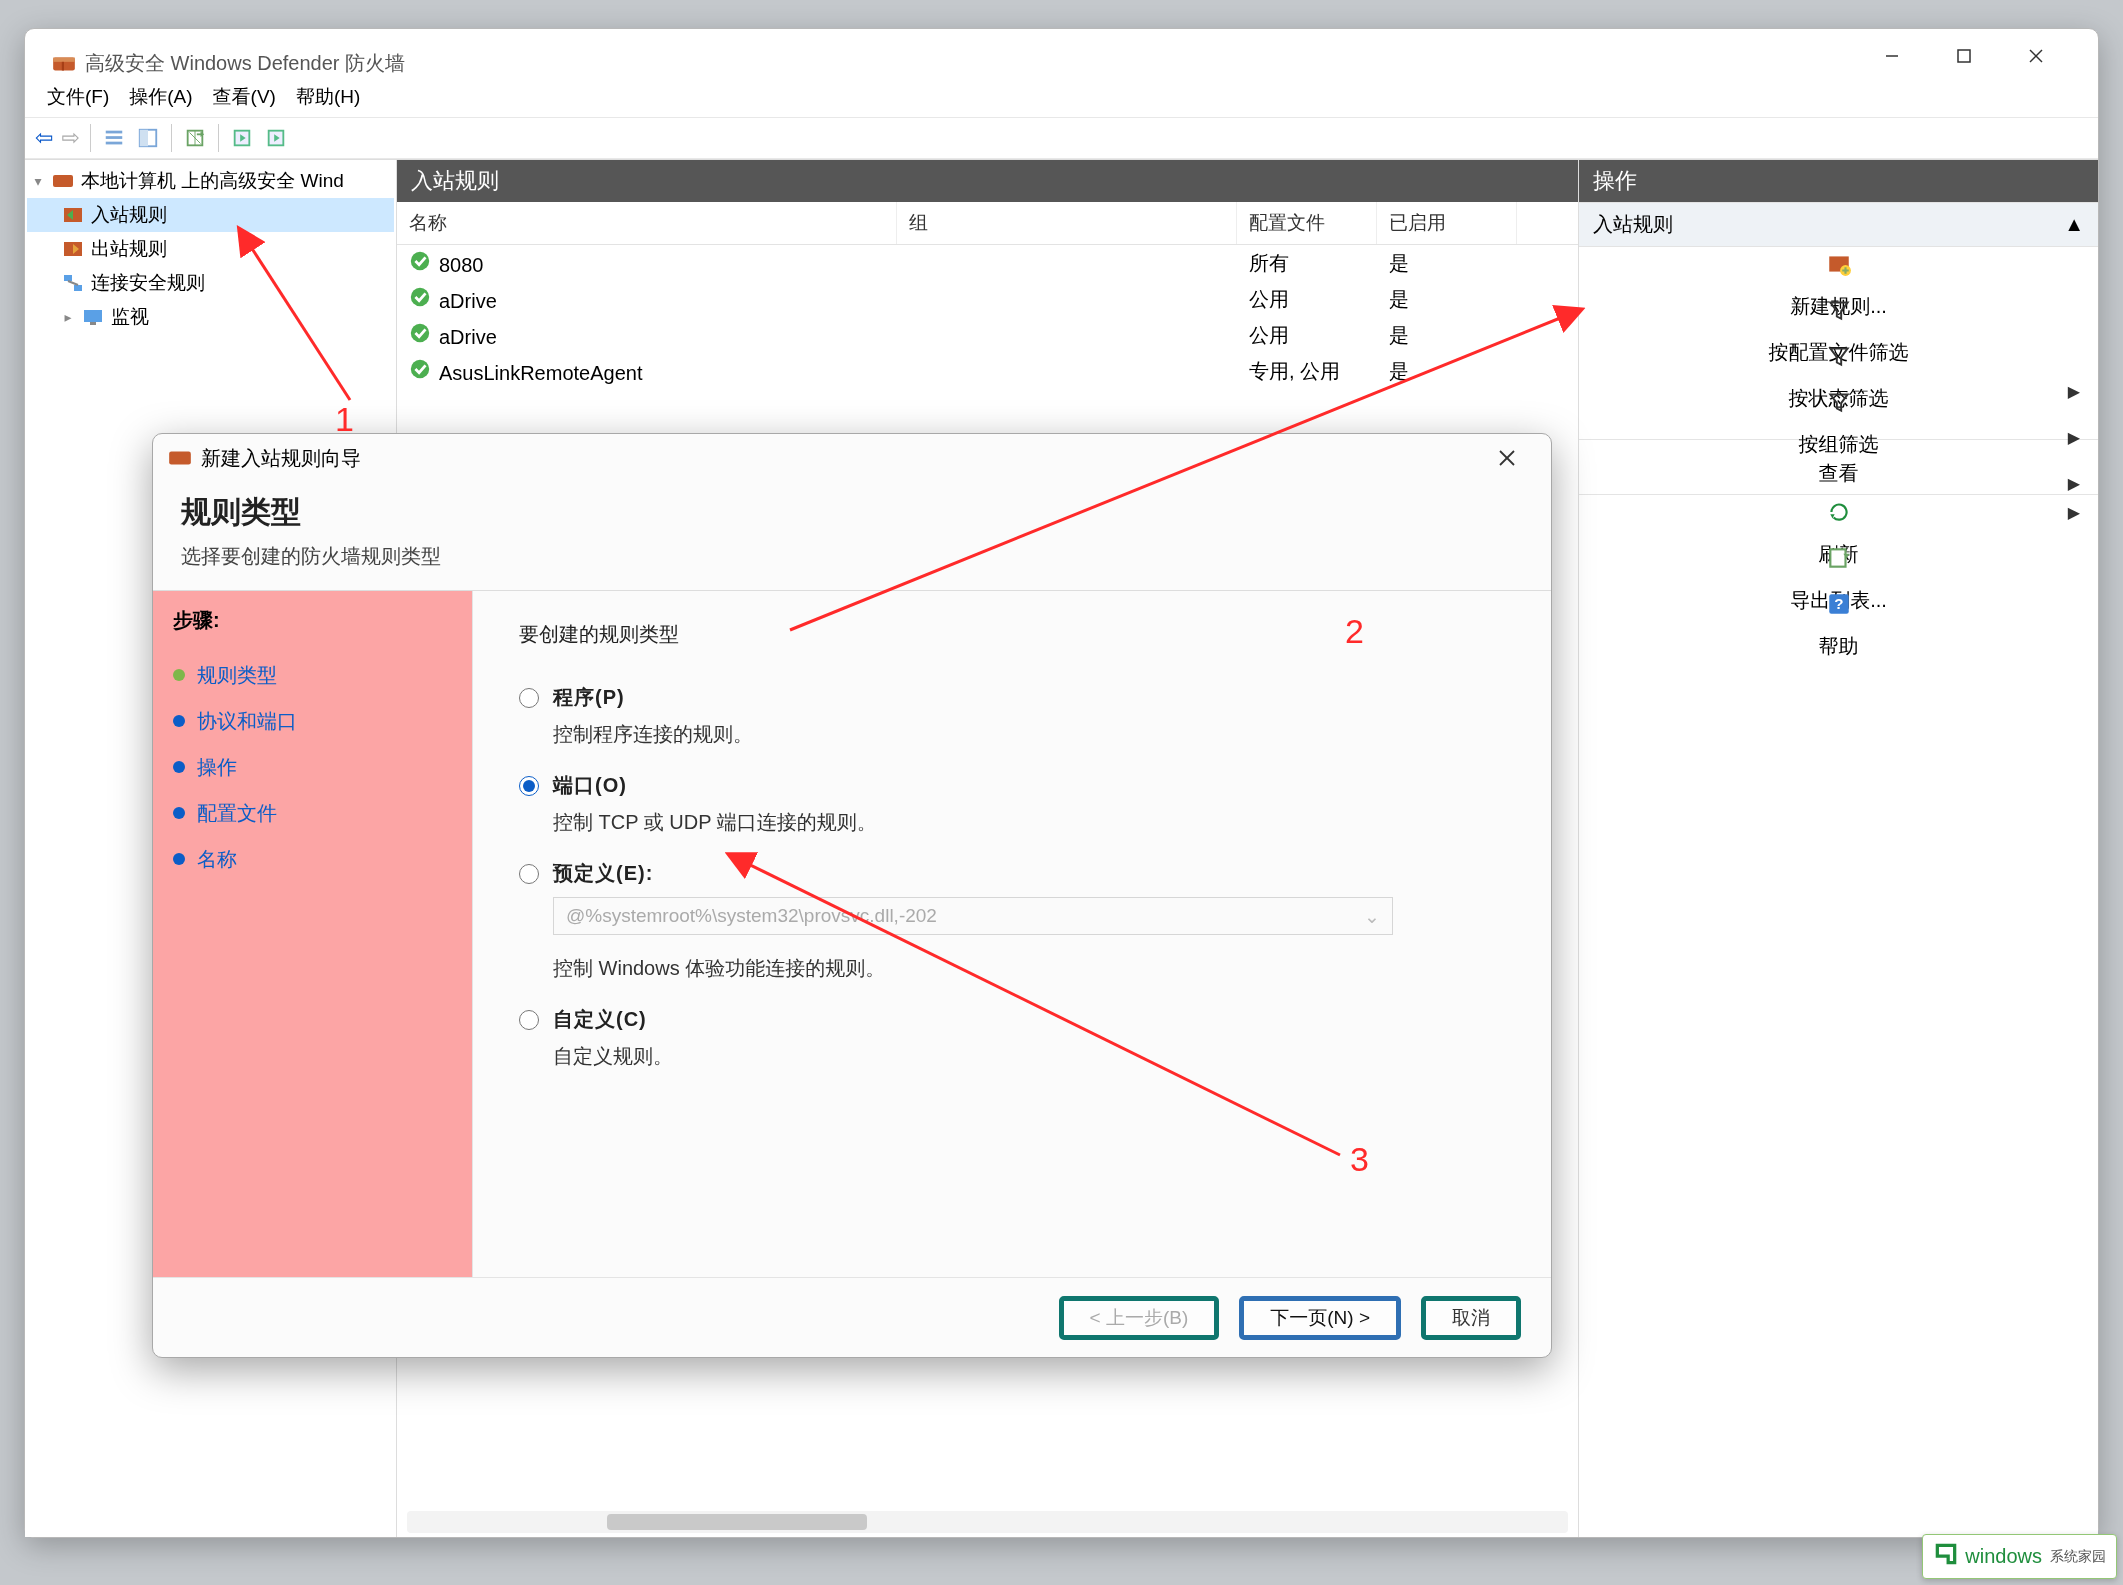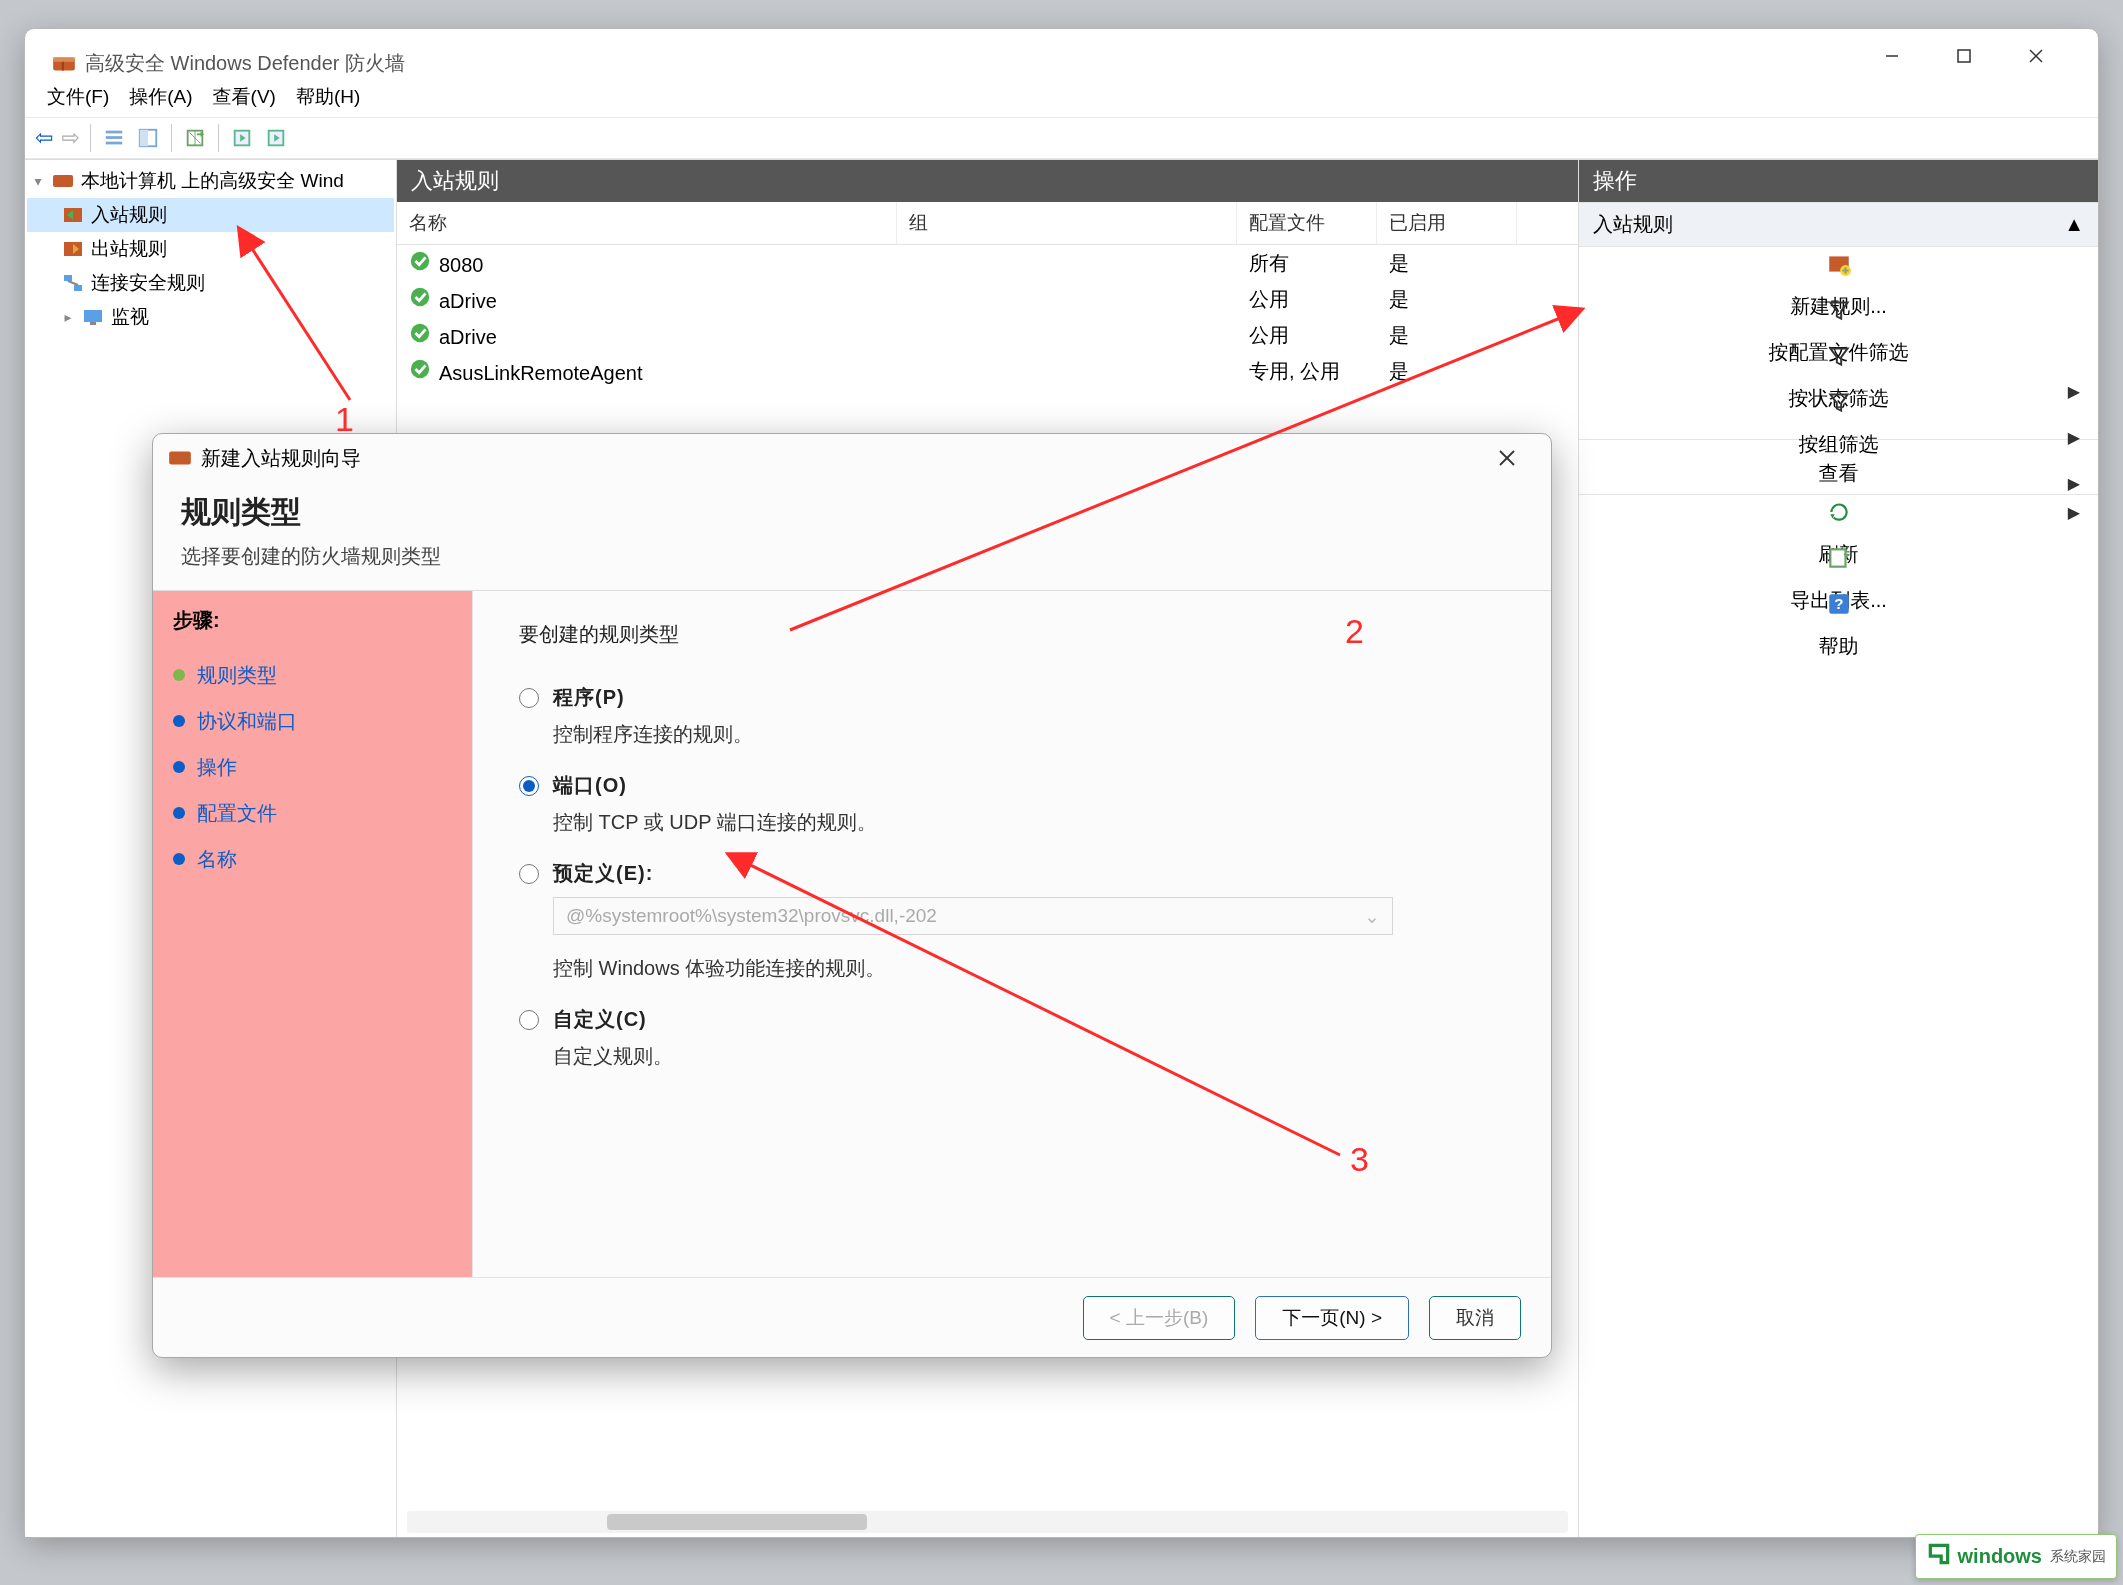"< 上一步(B)" .btn { border: 1px solid #0f766e -> 5px solid #0f766e }
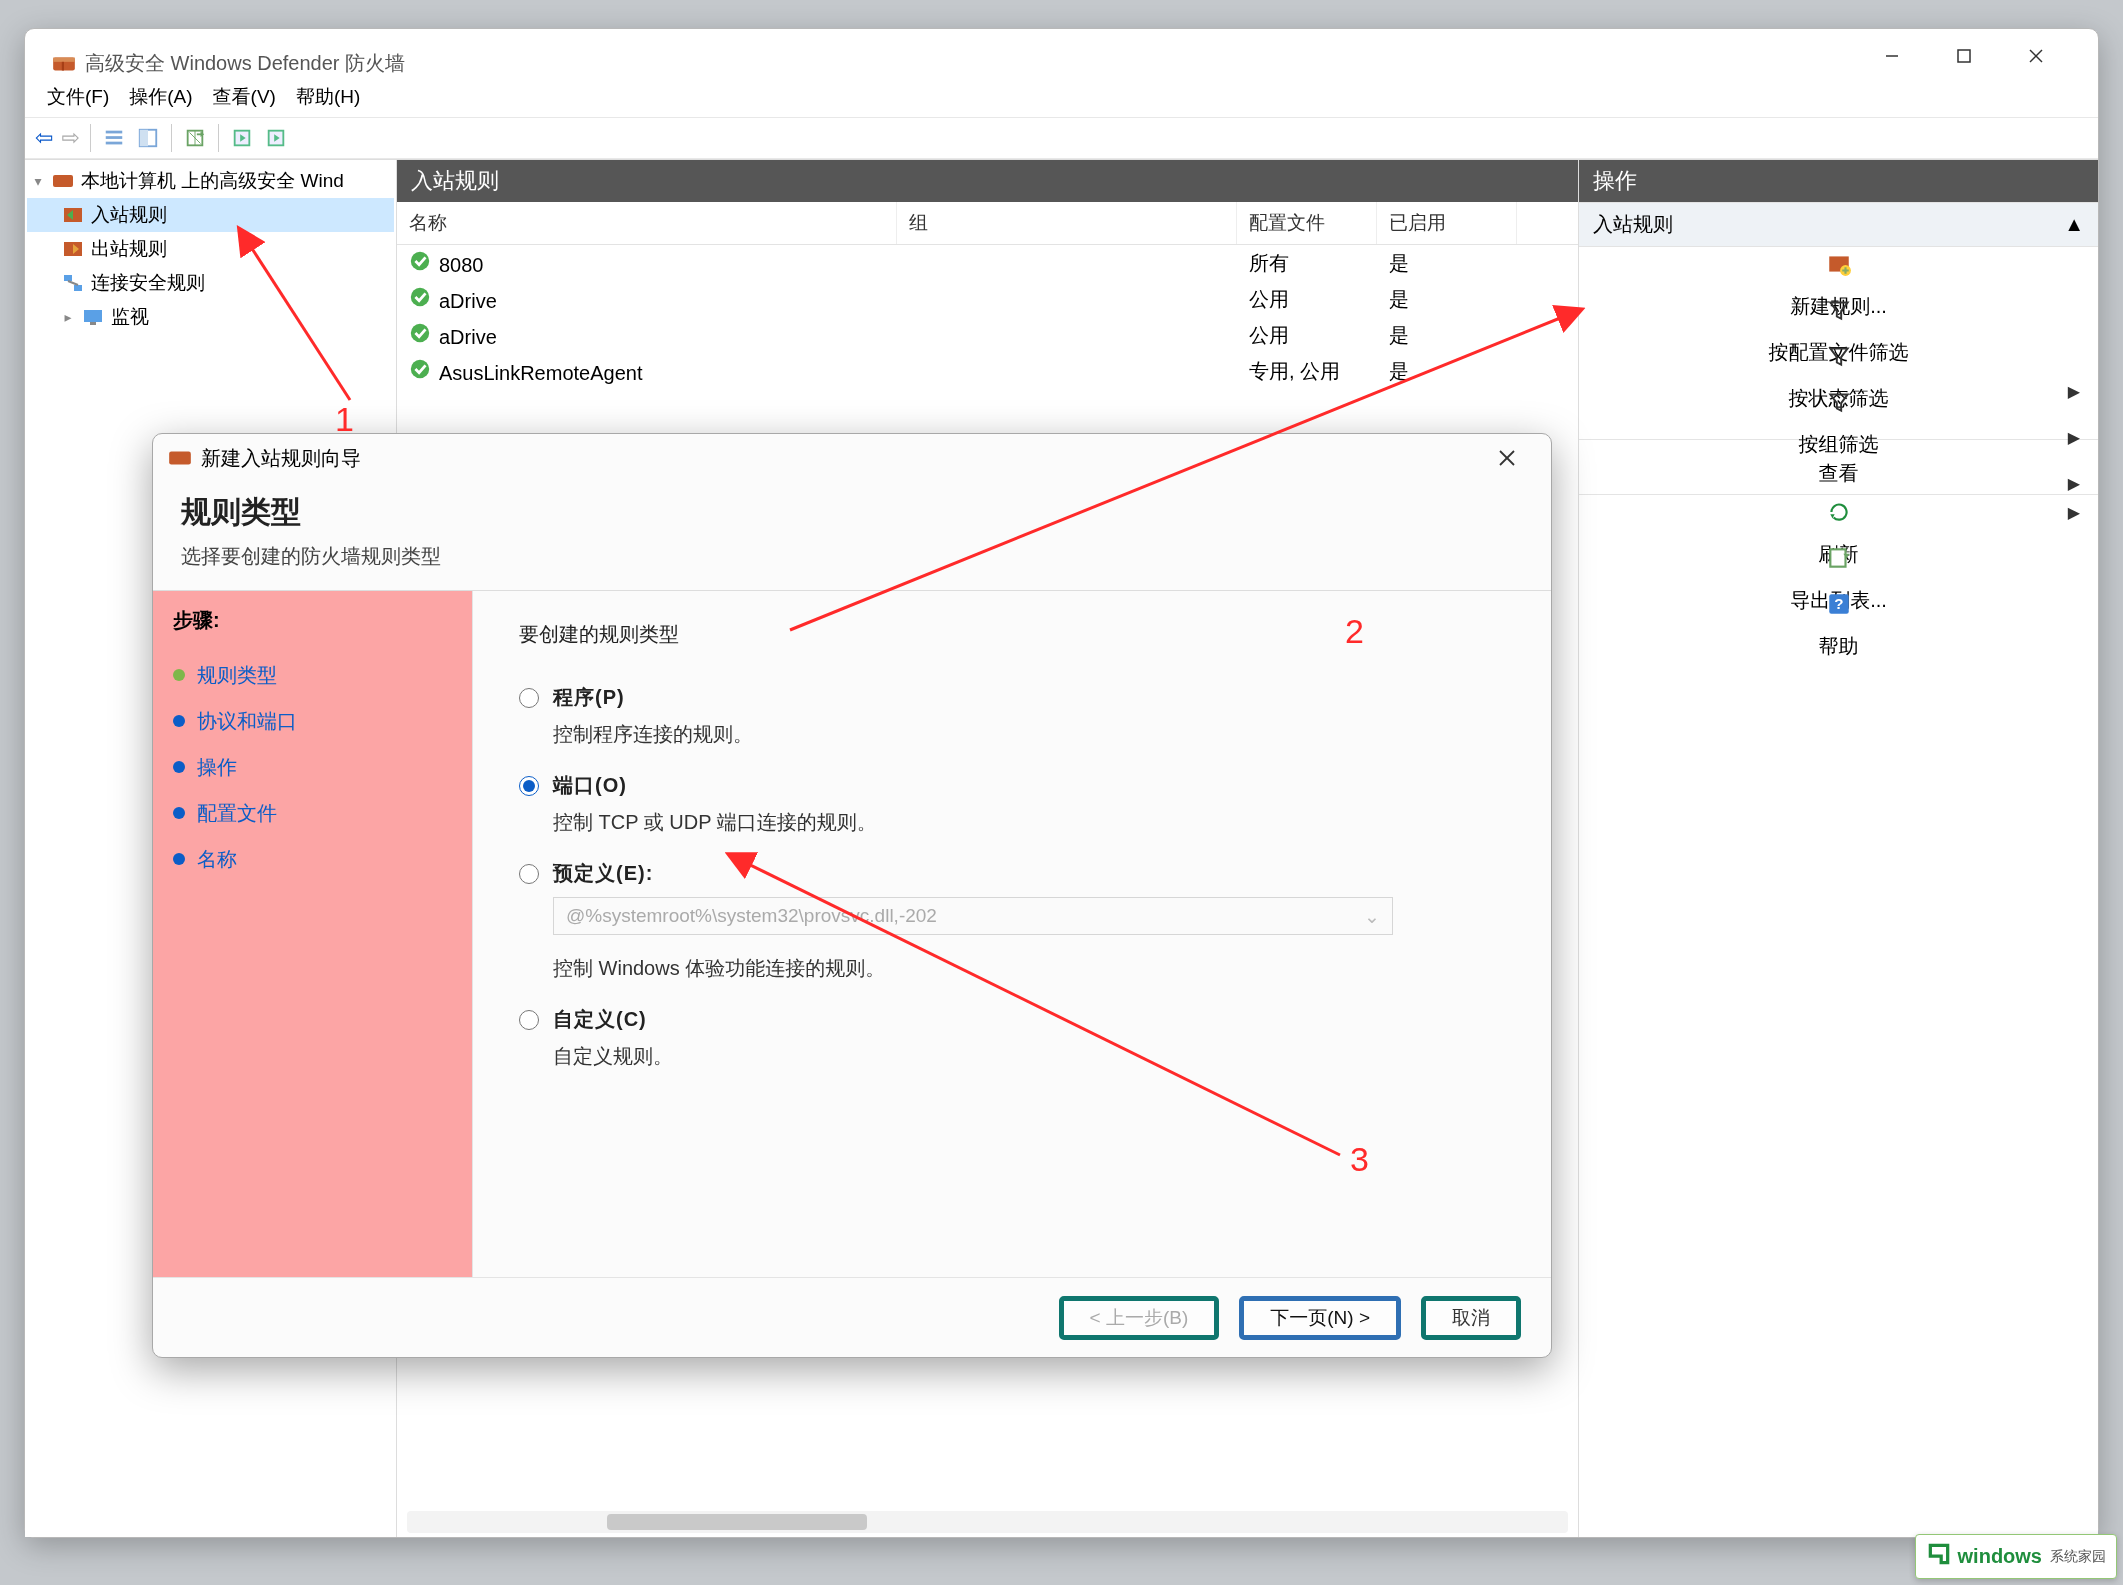"windows" span { font-weight: 700 -> 400 }
